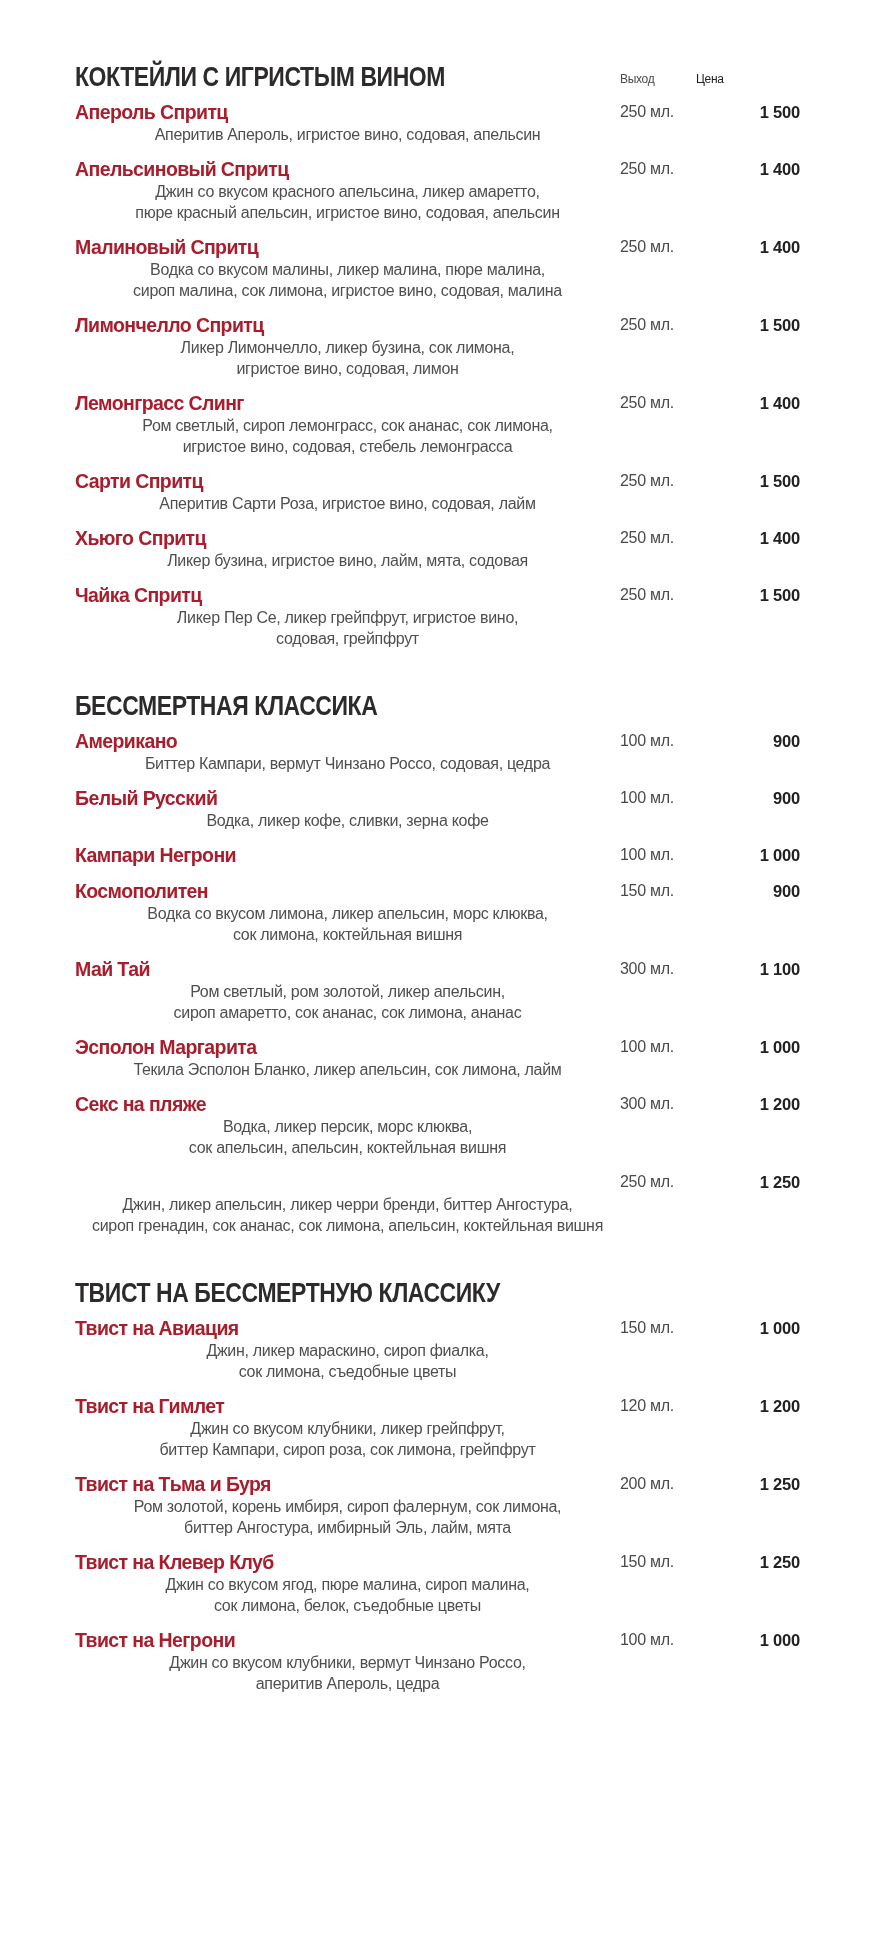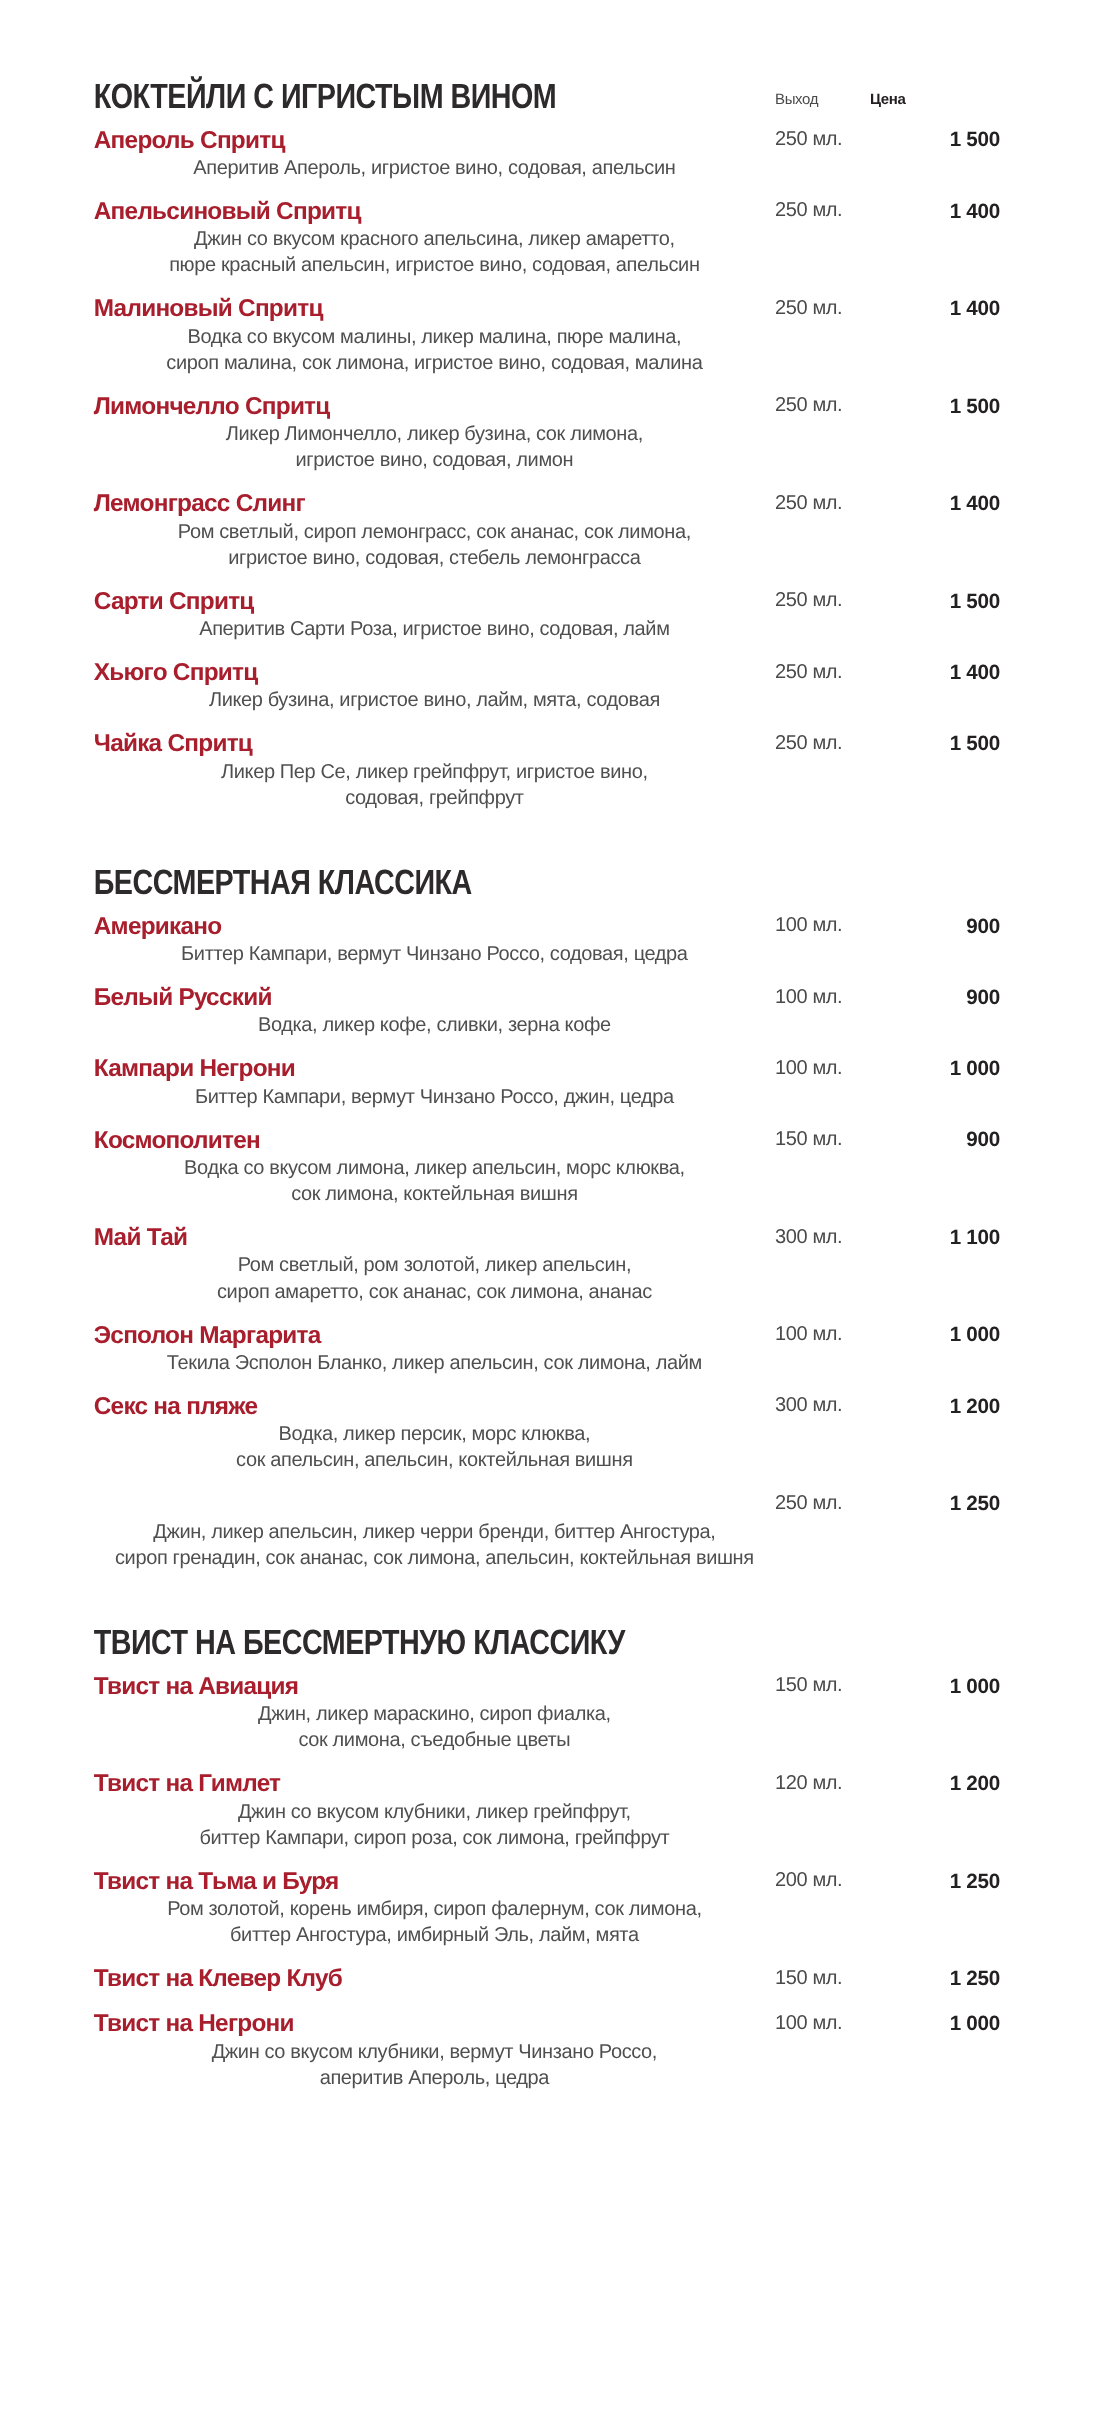"Цена" .col-header.price { font-weight: bold -> normal }
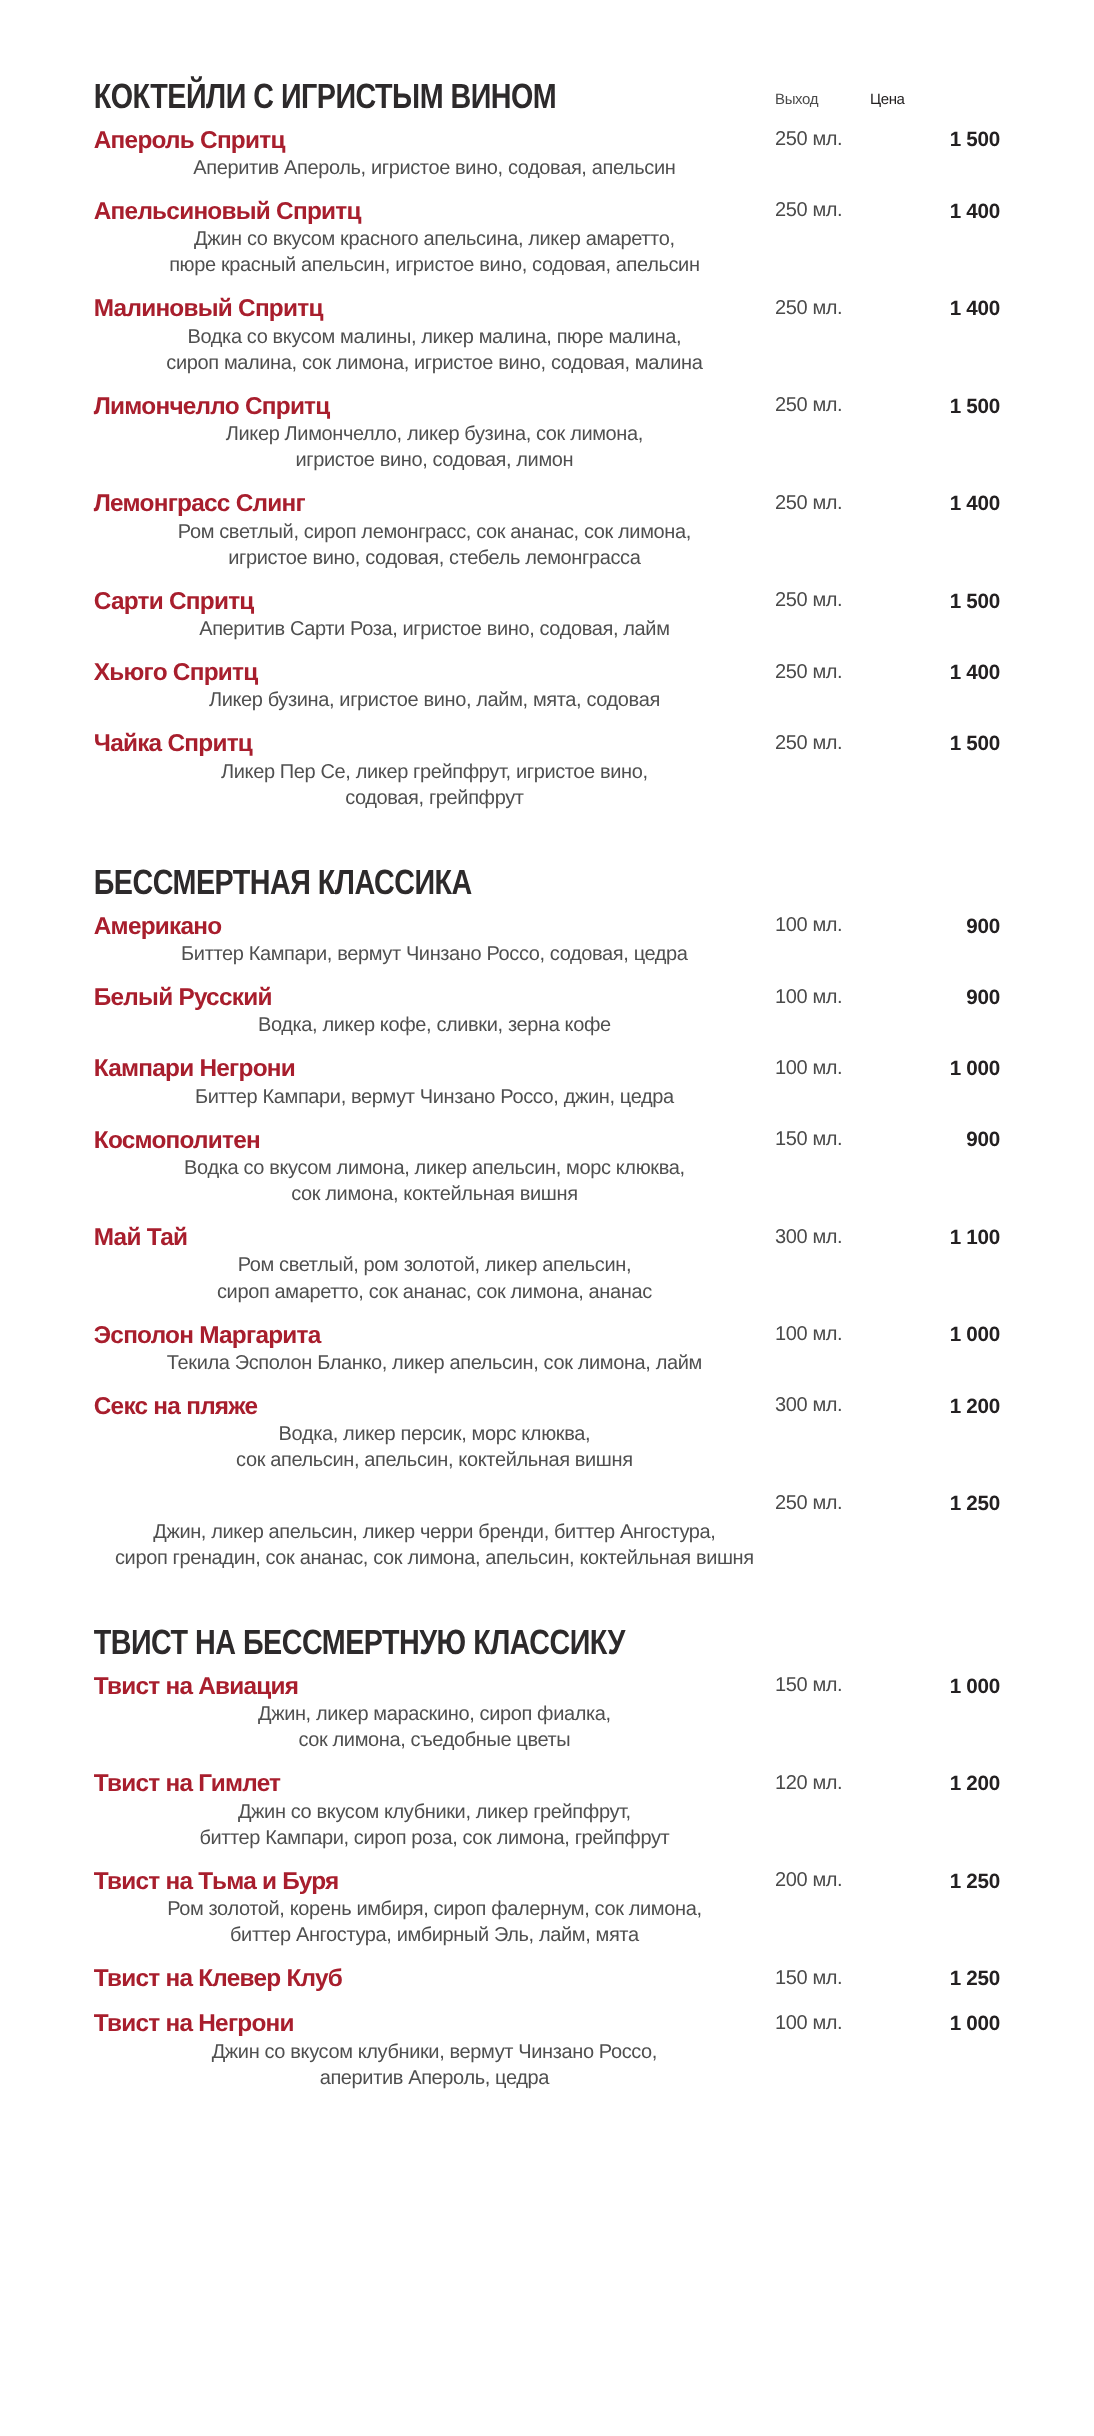"Биттер Кампари, вермут Чинзано Россо, джин," p.item-desc { html: <p>Биттер Кампари, вермут Чинзано Россо, джин, цедра</p> -> none }
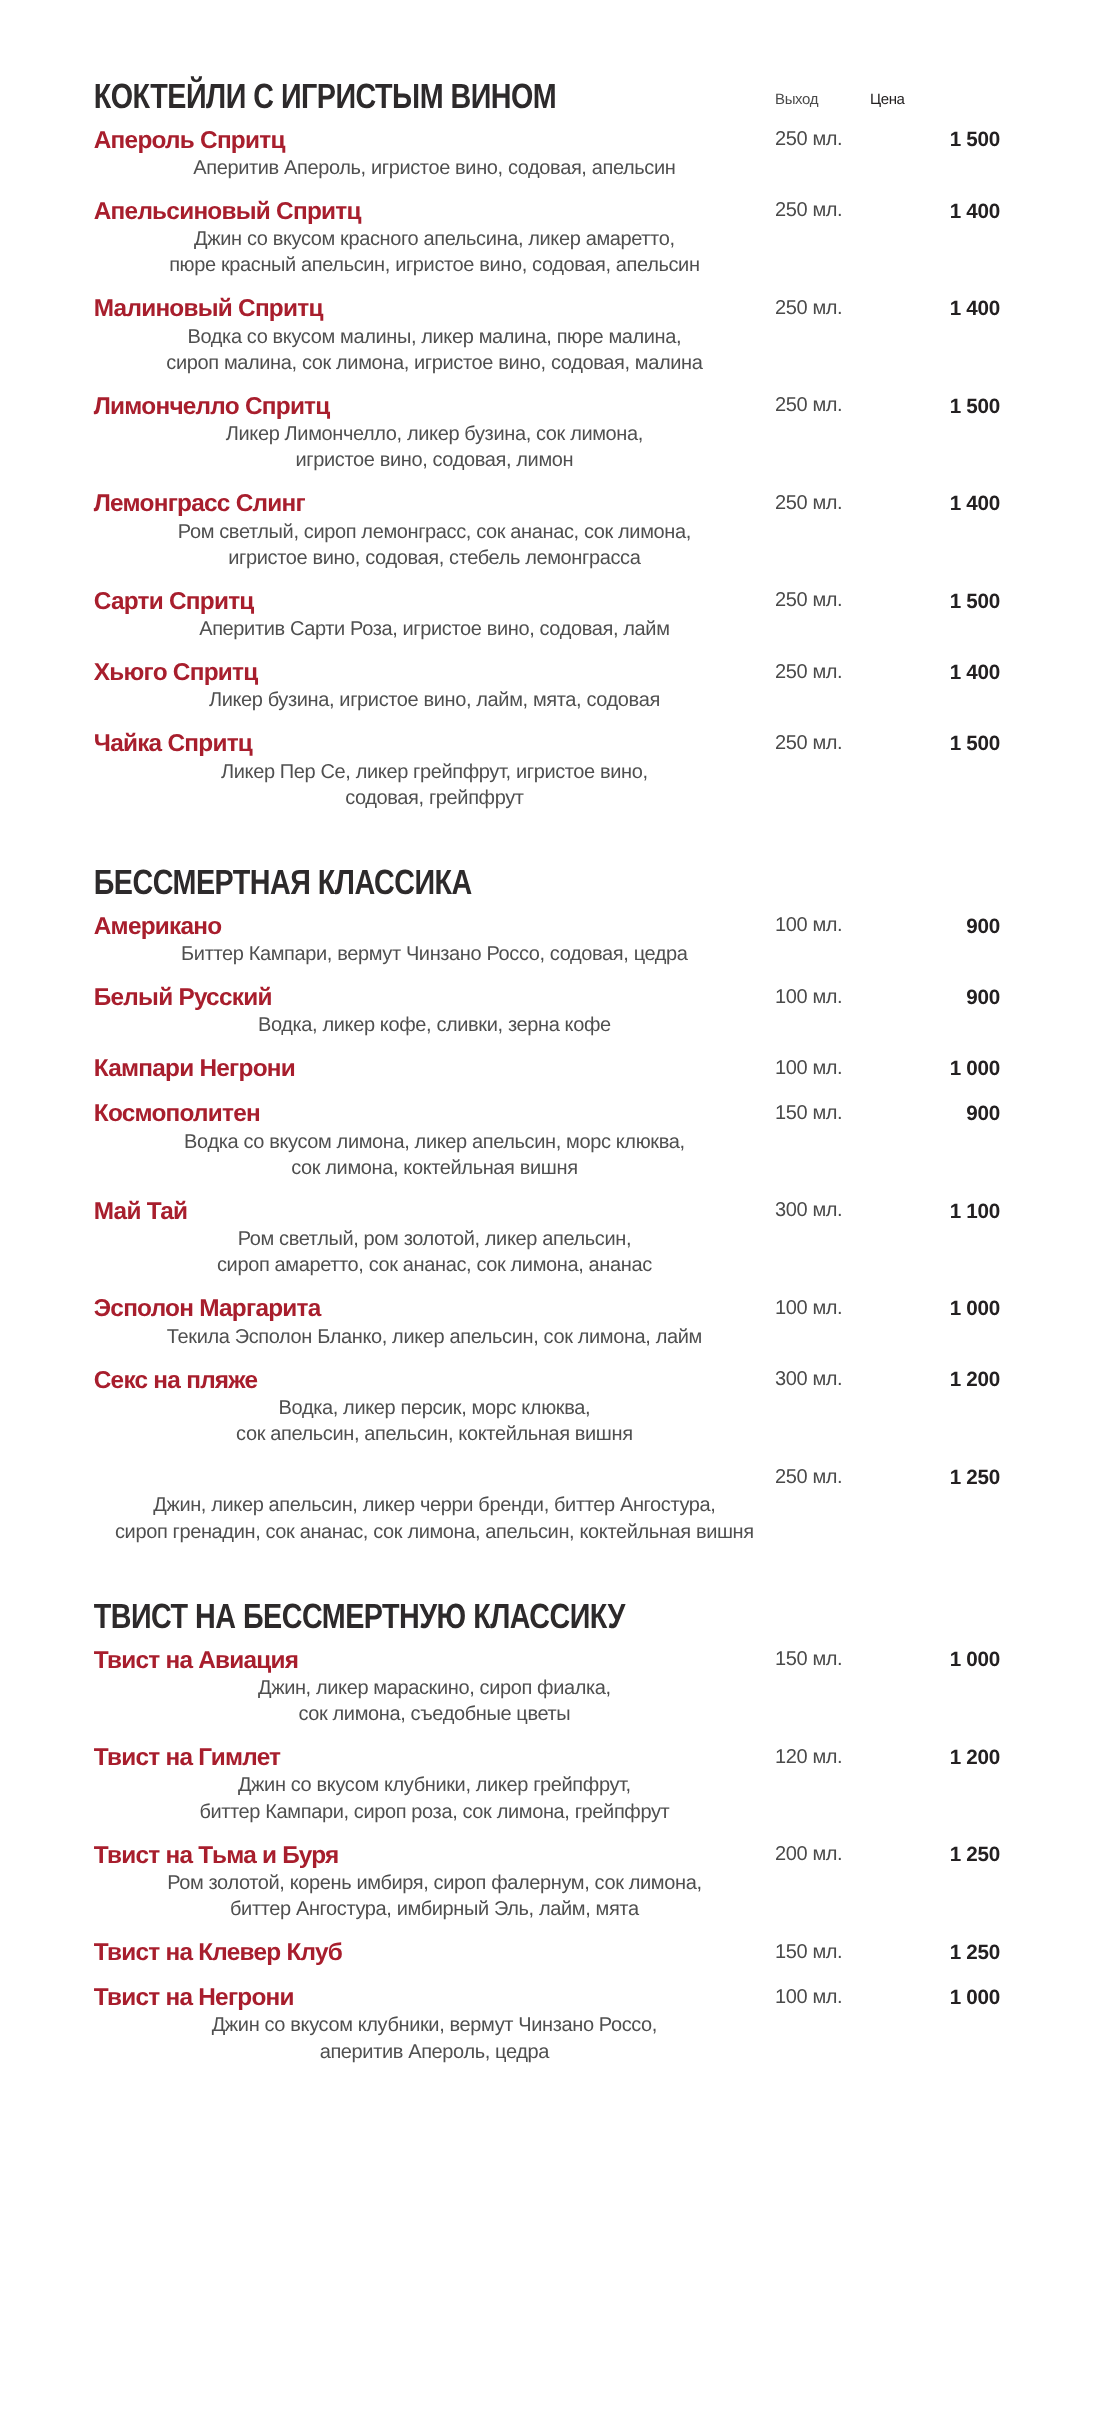"Джин со вкусом ягод, пюре" p.item-desc { html: none -> <p>Джин со вкусом ягод, пюре малина, сироп малина, сок лимона, белок, съедобные цветы</p> }
